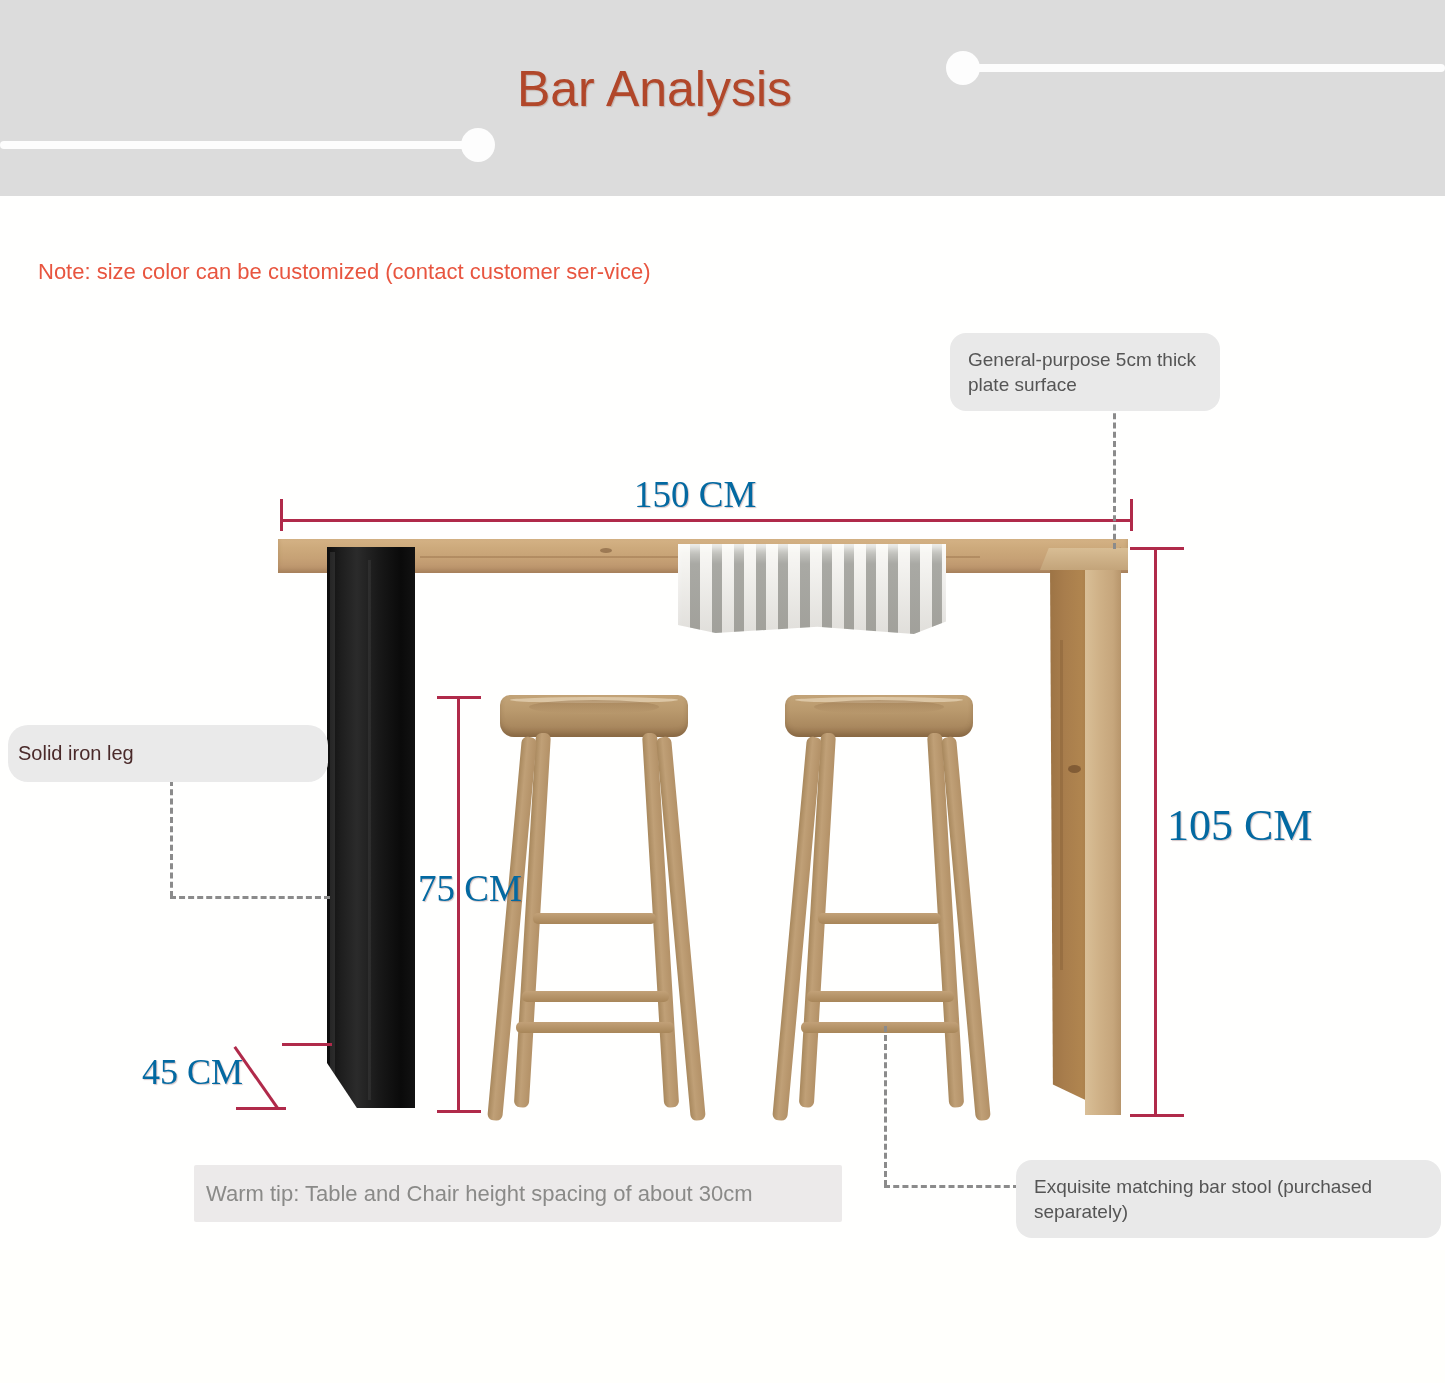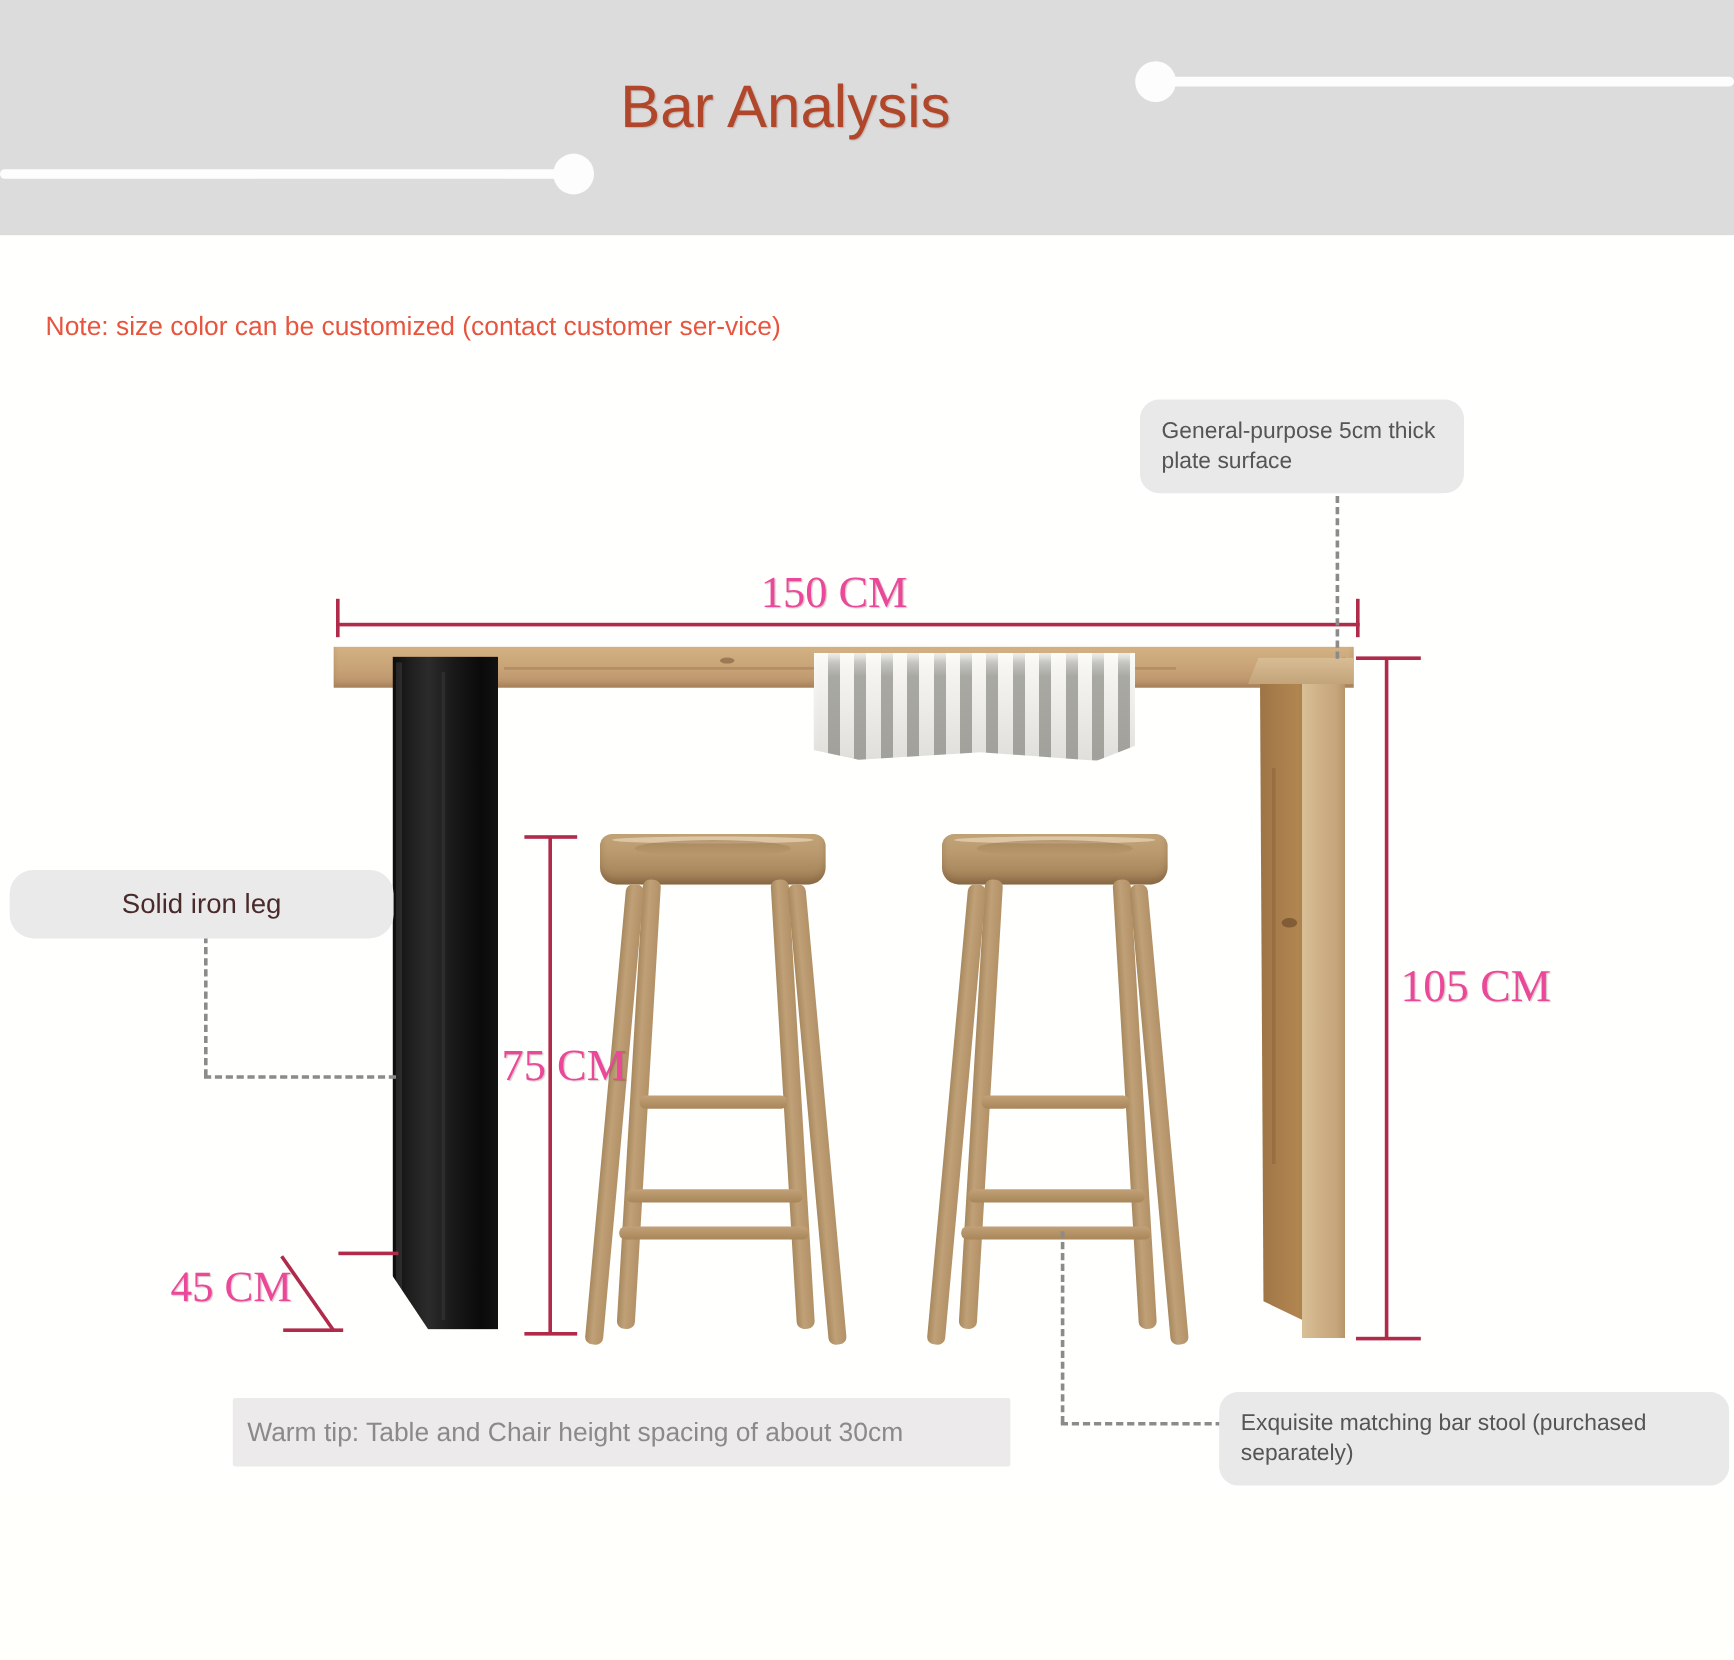"150 CM" .dim-label { color: #ec4899 -> #0369a1 }
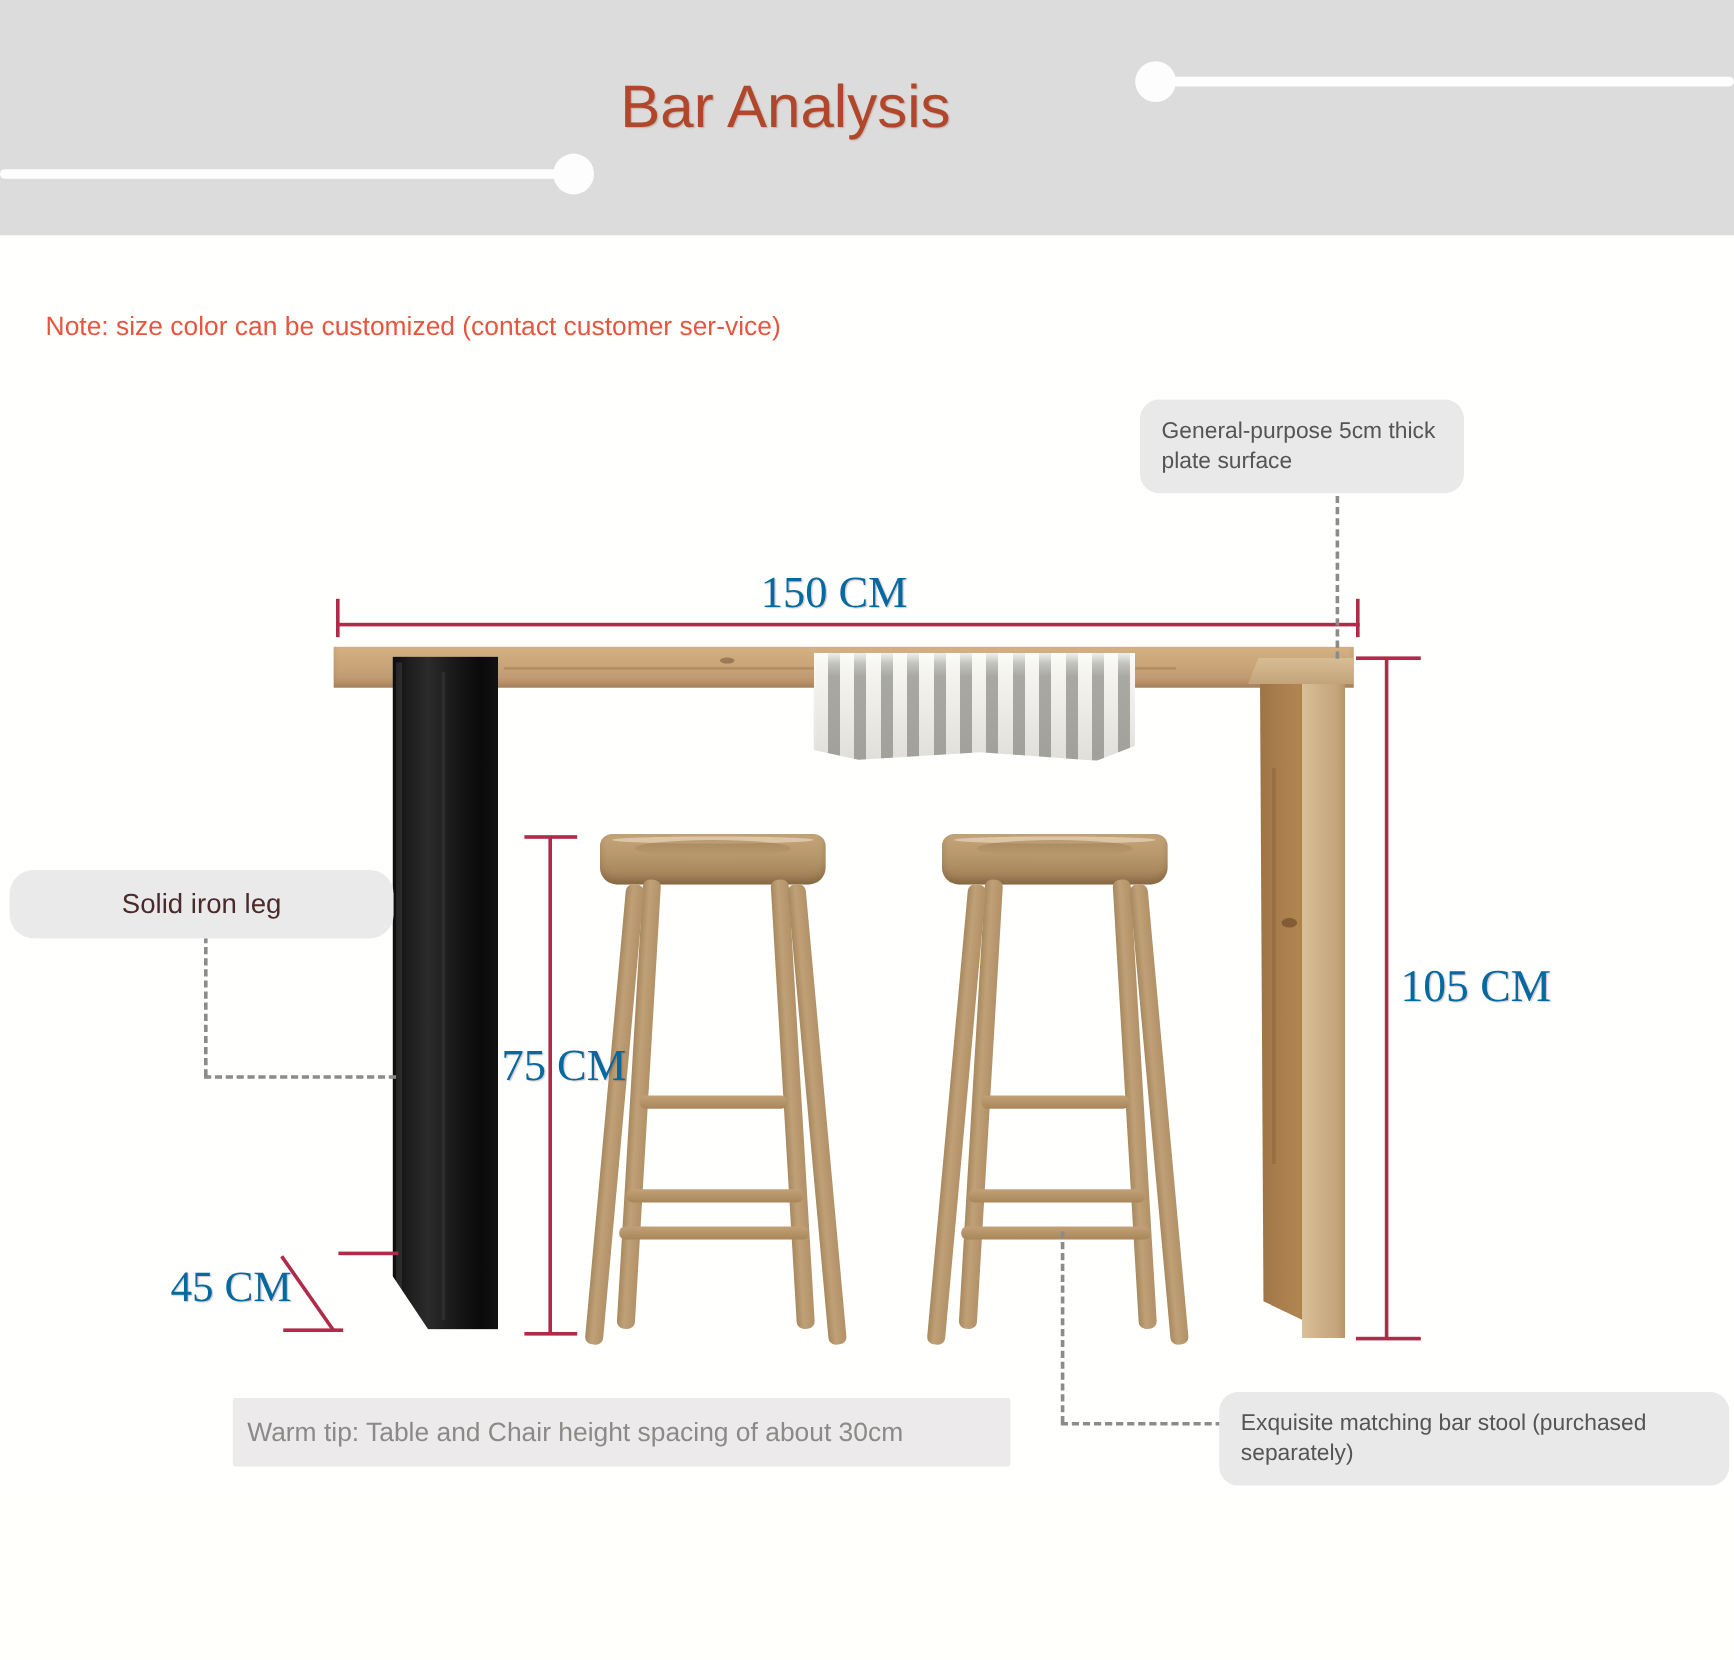"Solid iron leg" #callout-iron { font-size: 23px -> 20px; text-align: center -> none }
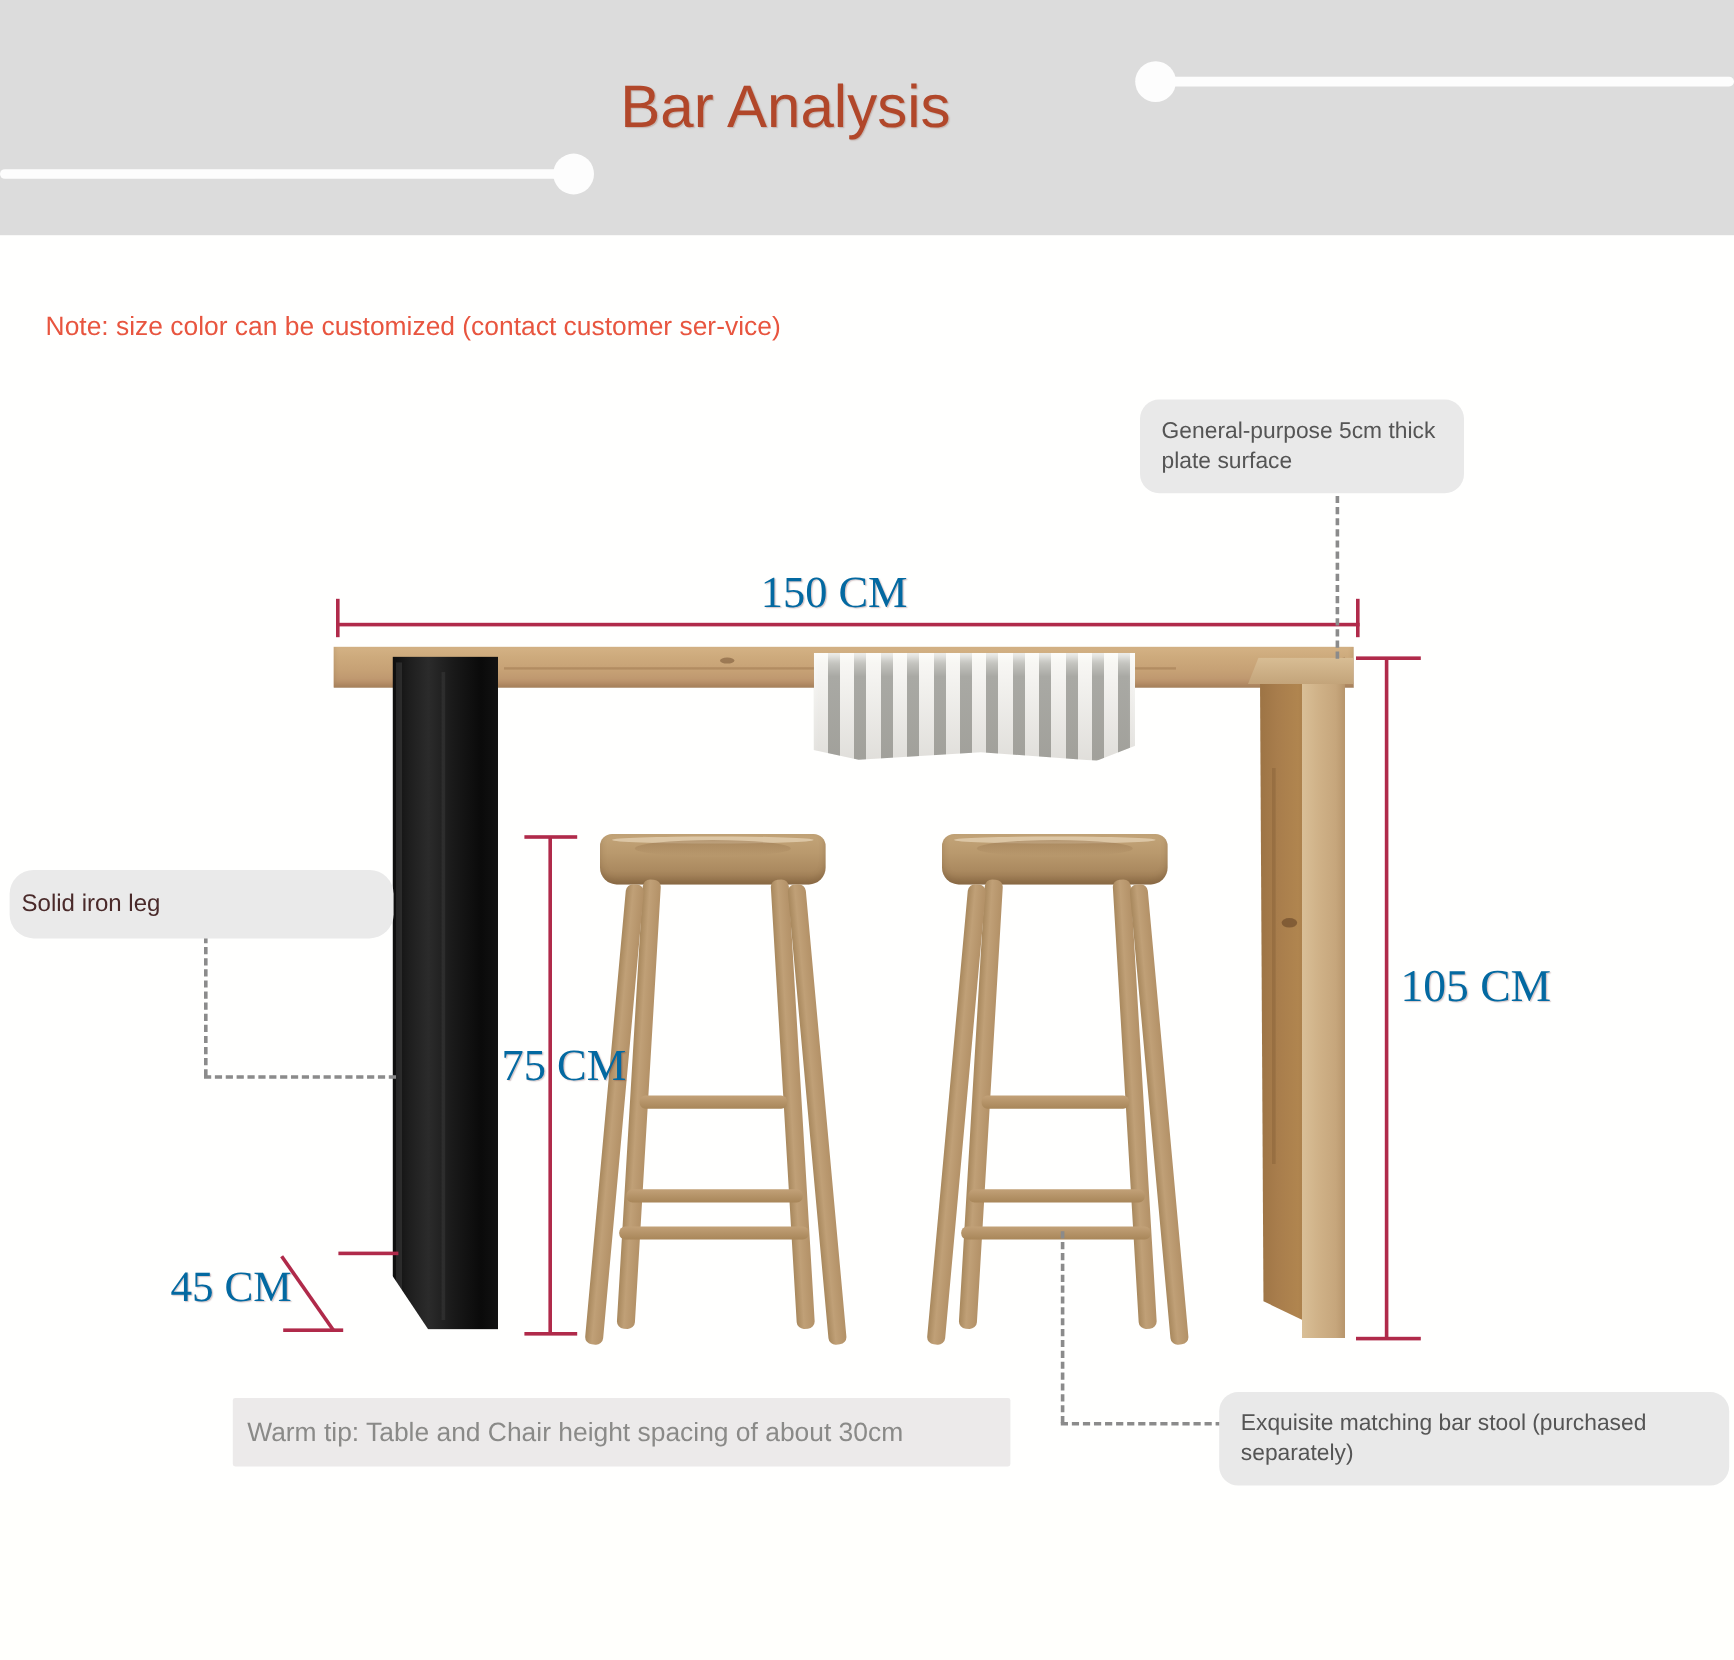"105 CM" #label105 { font-size: 38px -> 44px }
